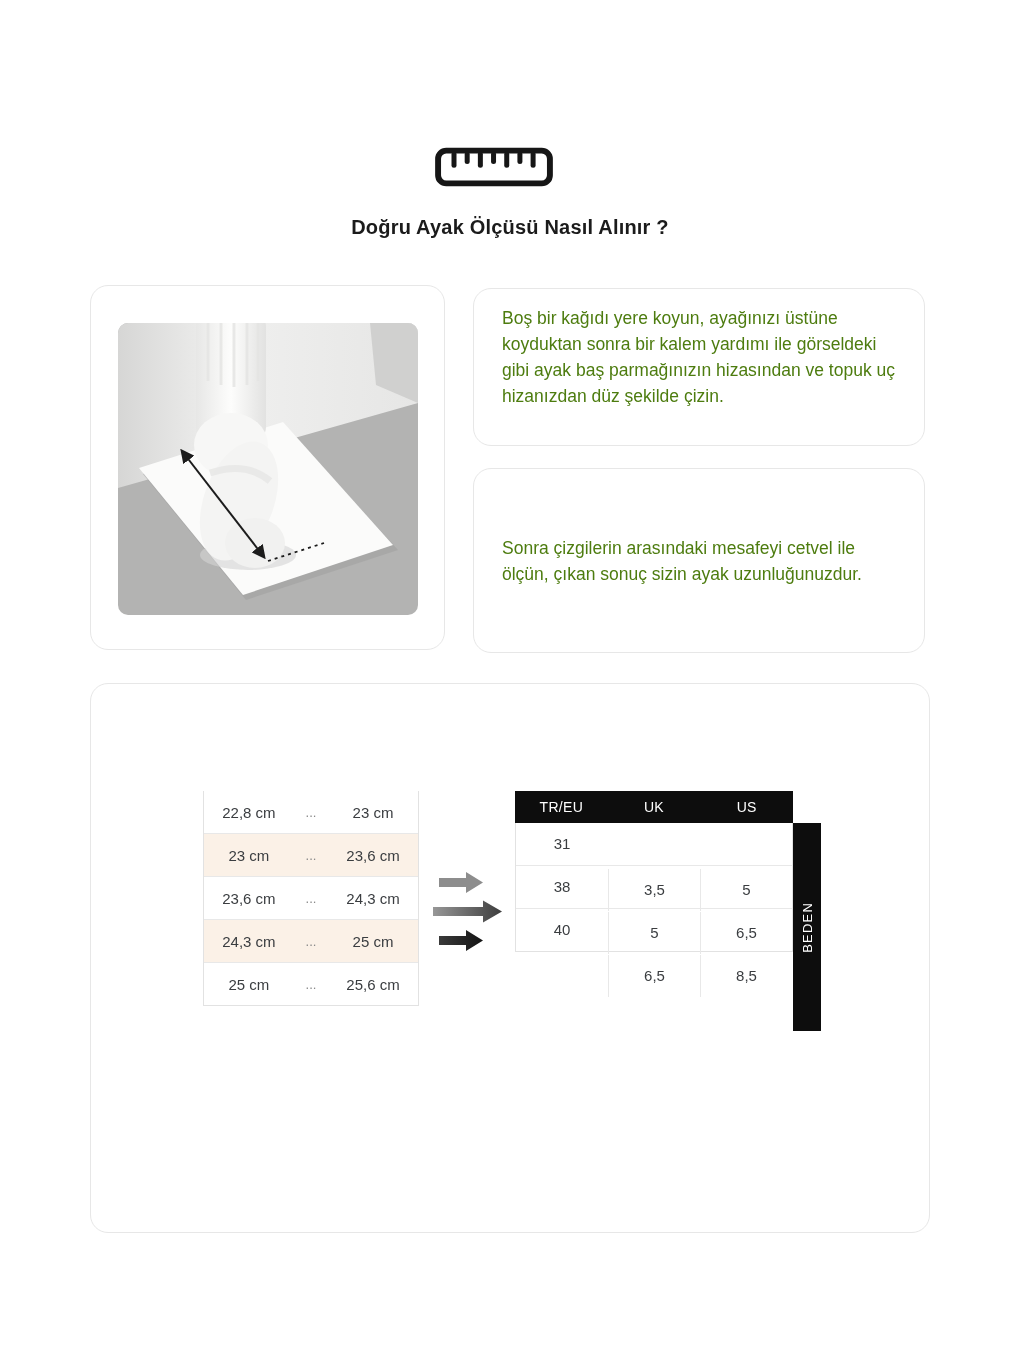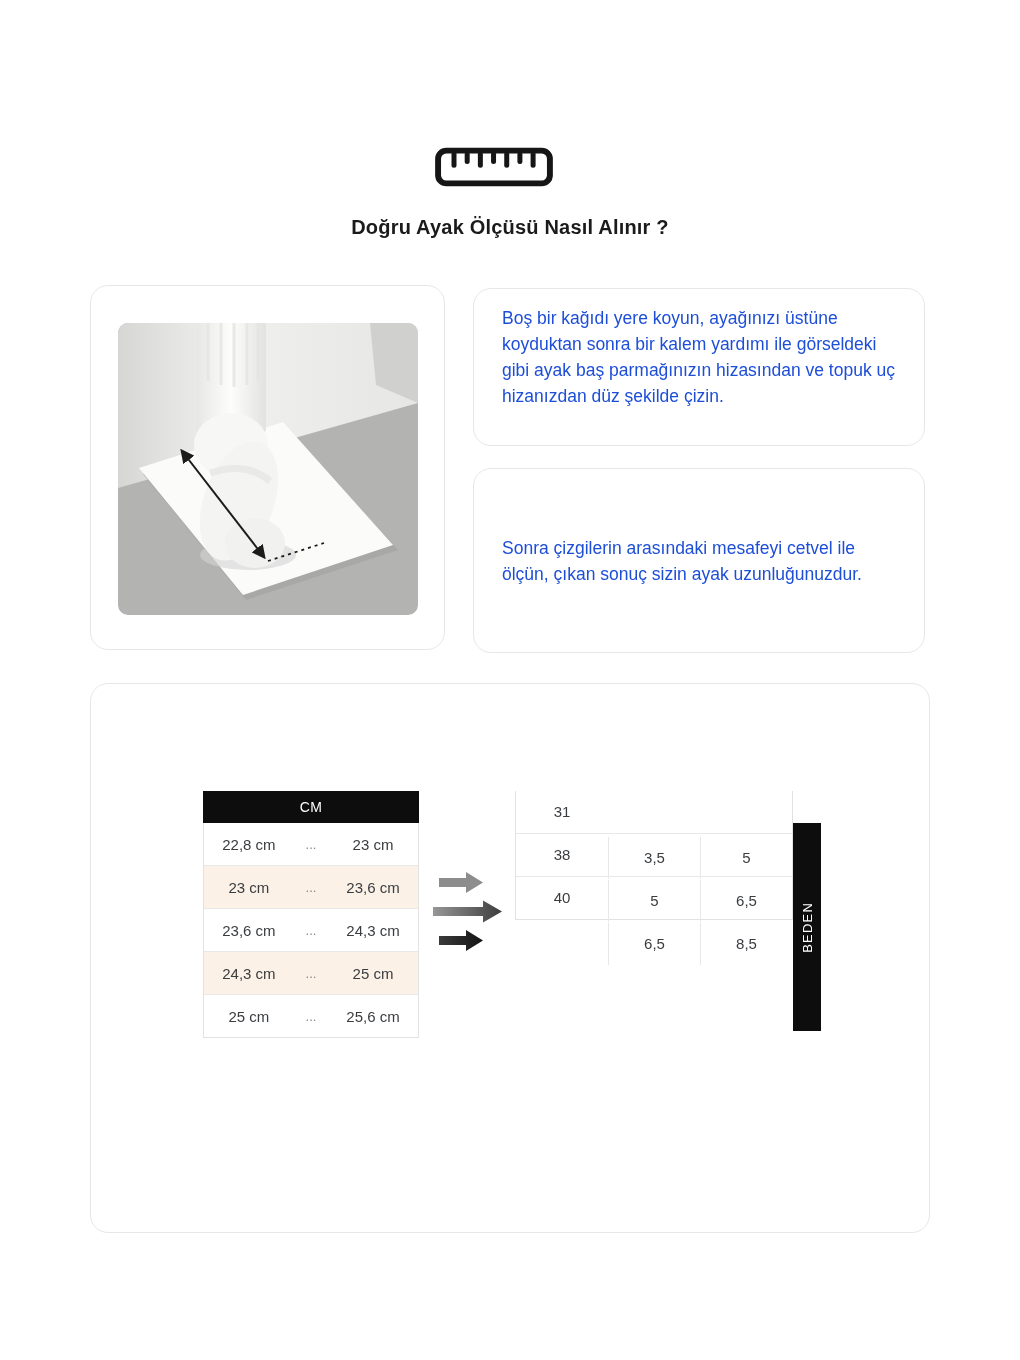"Boş bir kağıdı yere koyun," .note-text { color: #1d4ed8 -> #4d7c0f }
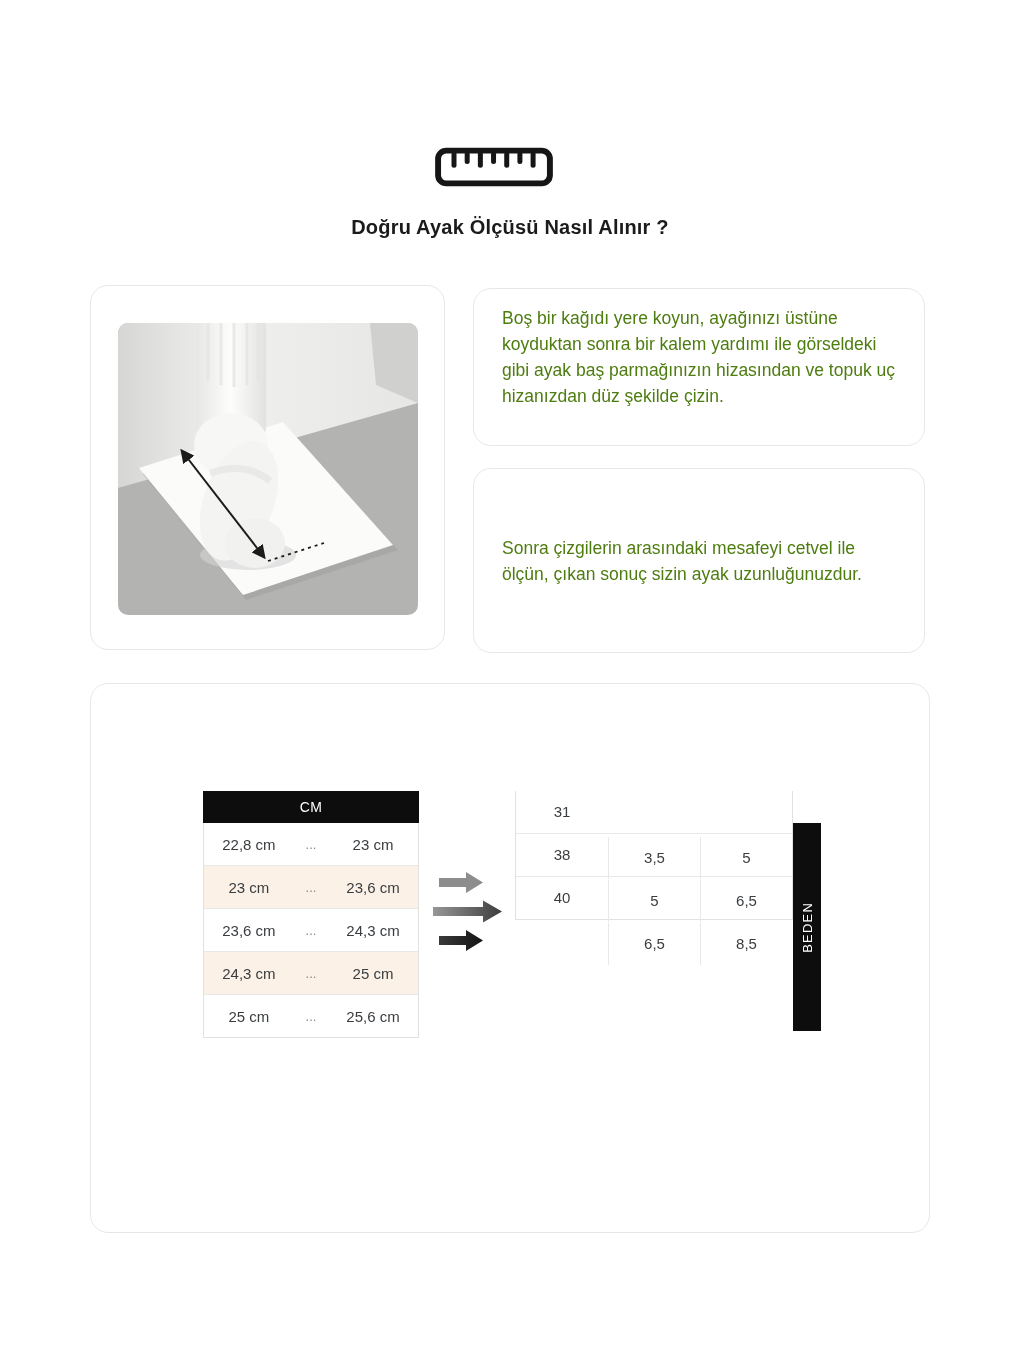"CM" div.t-header { html: <div>CM</div> -> none }
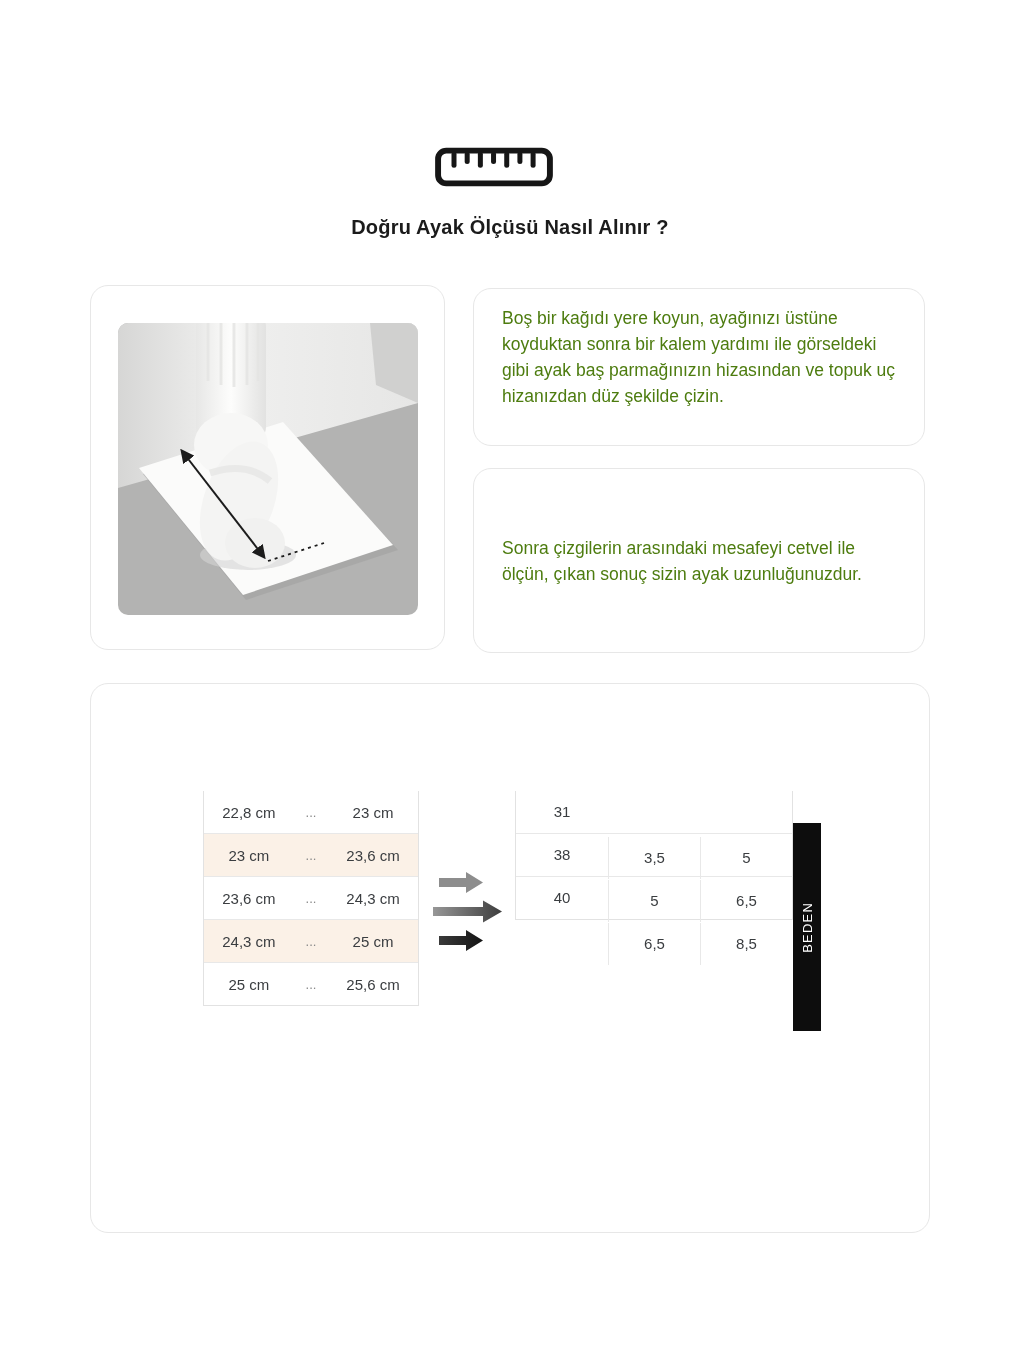"TR/EU" div.cv-header { html: none -> <div> <span>TR/EU</span> <span>UK</span> <span>US</span> </div> }
